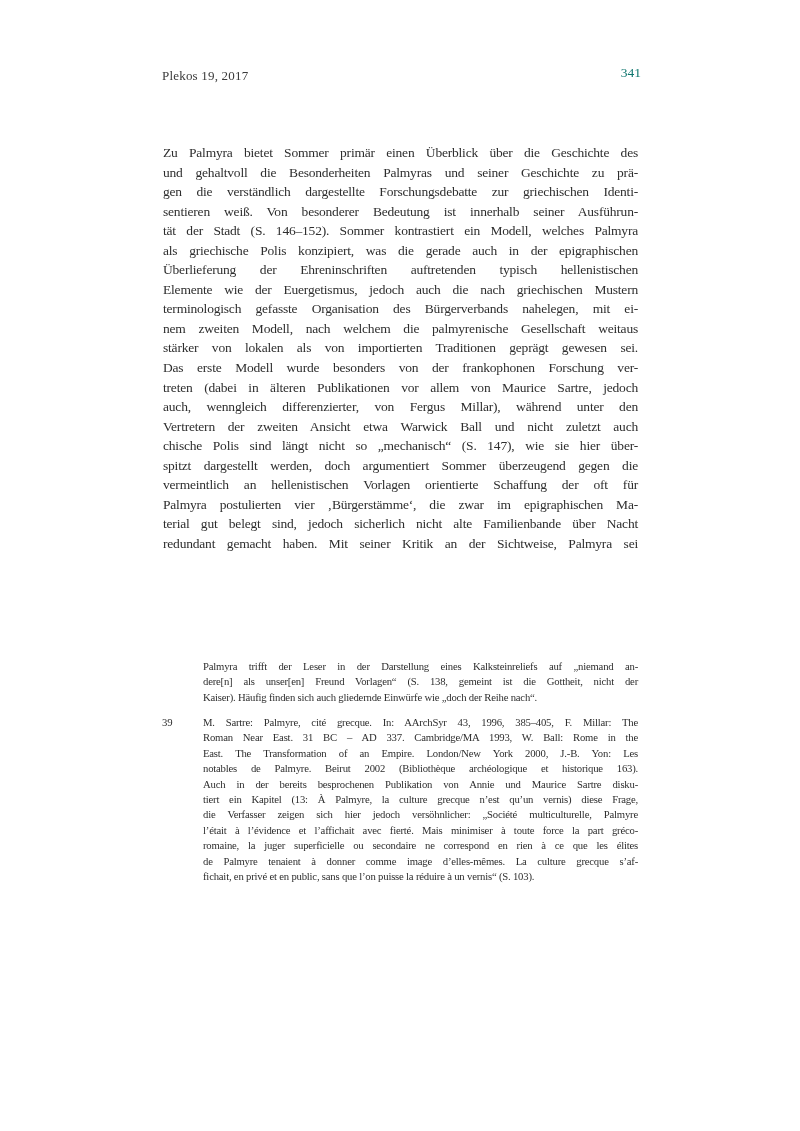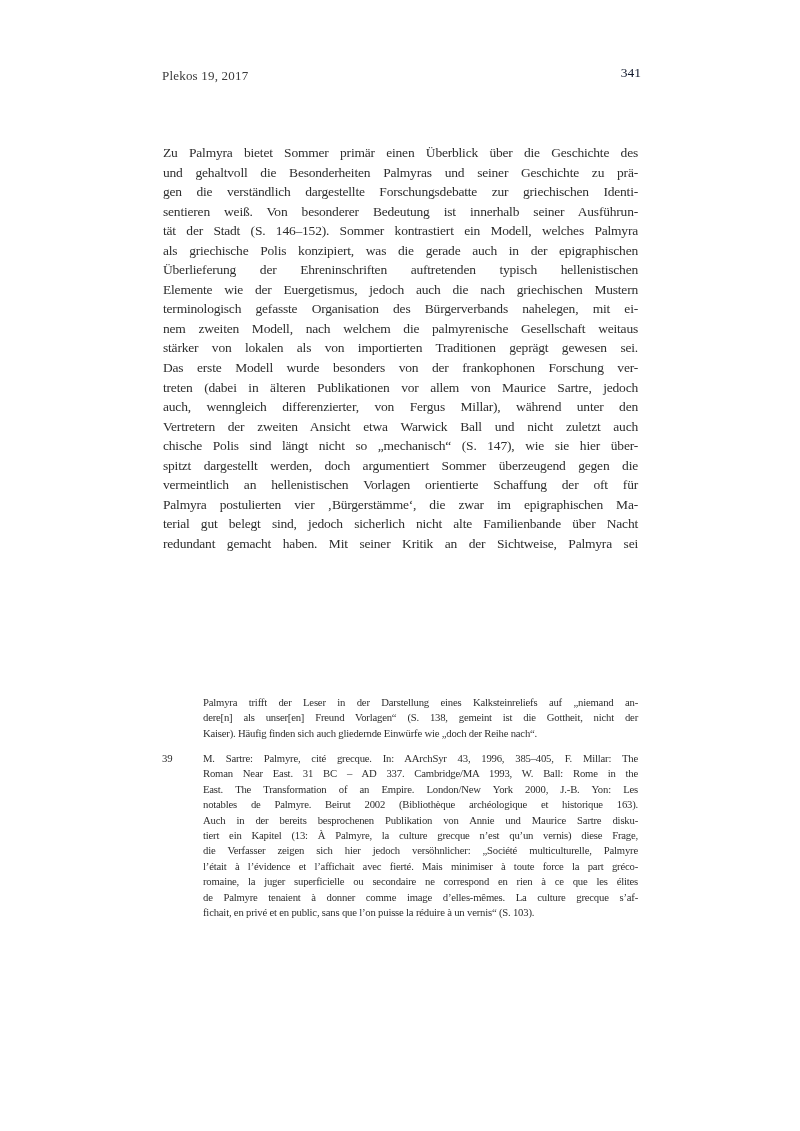"341" .page-number { color: #0f172a -> #0f766e }
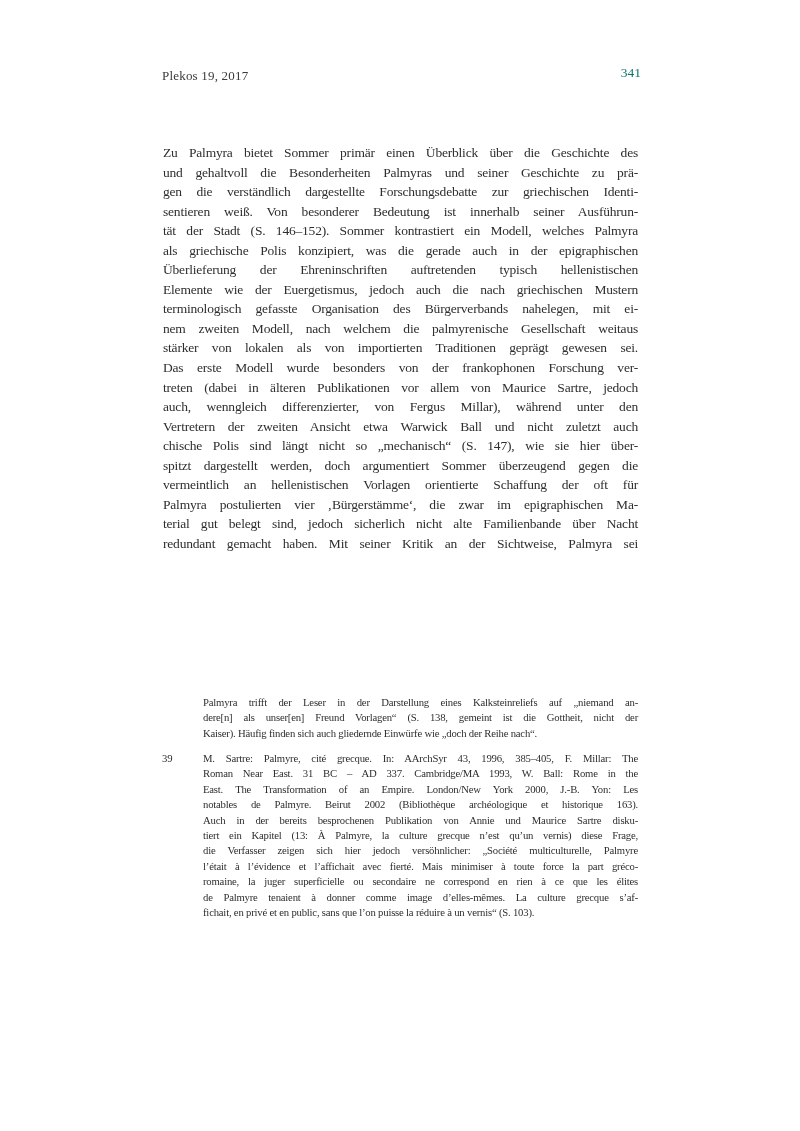"Palmyra trifft der Leser in" .fn { margin-top: 36px -> none }
